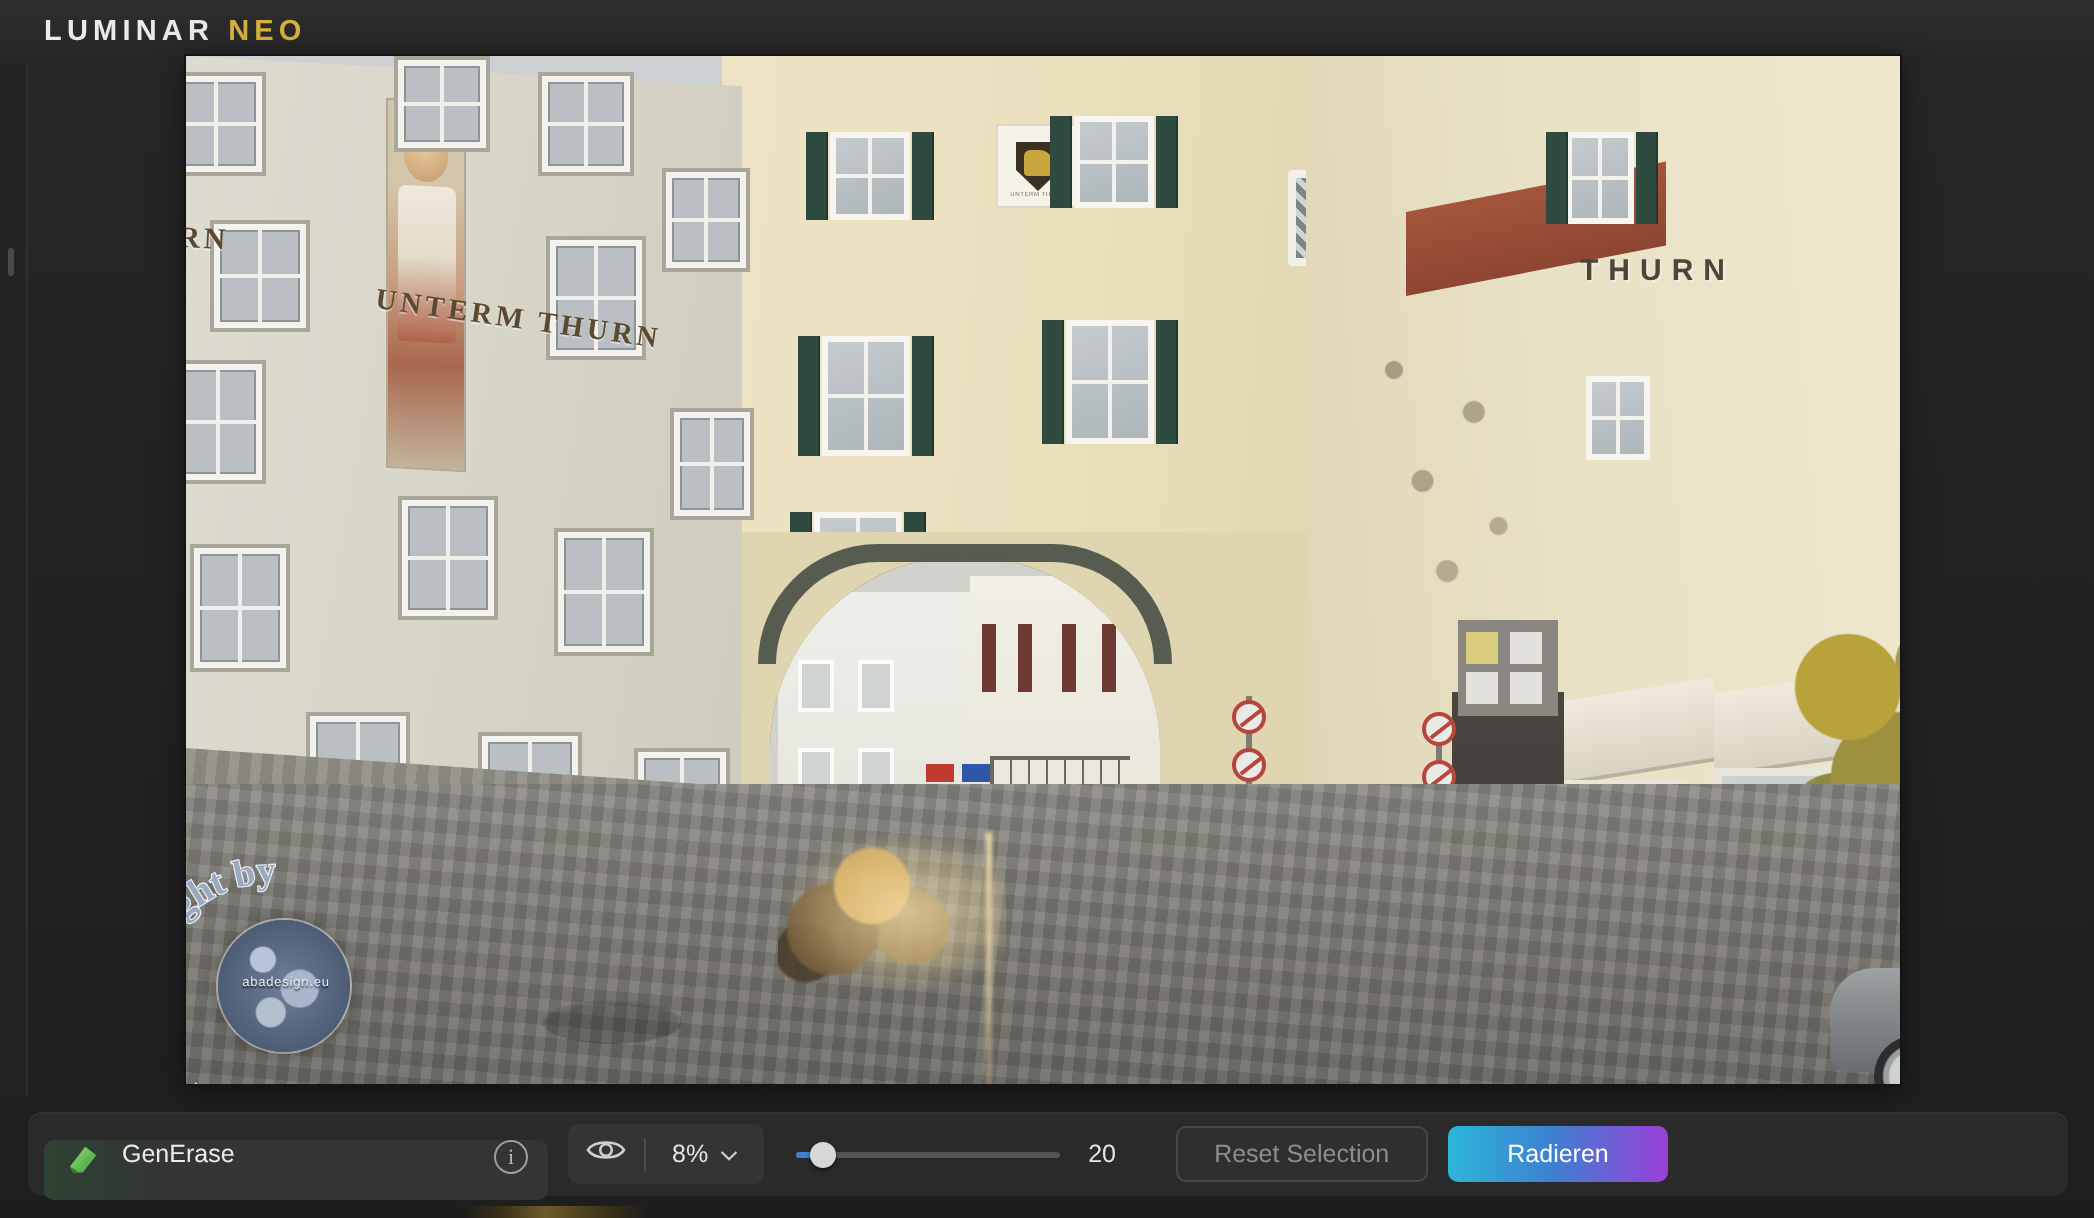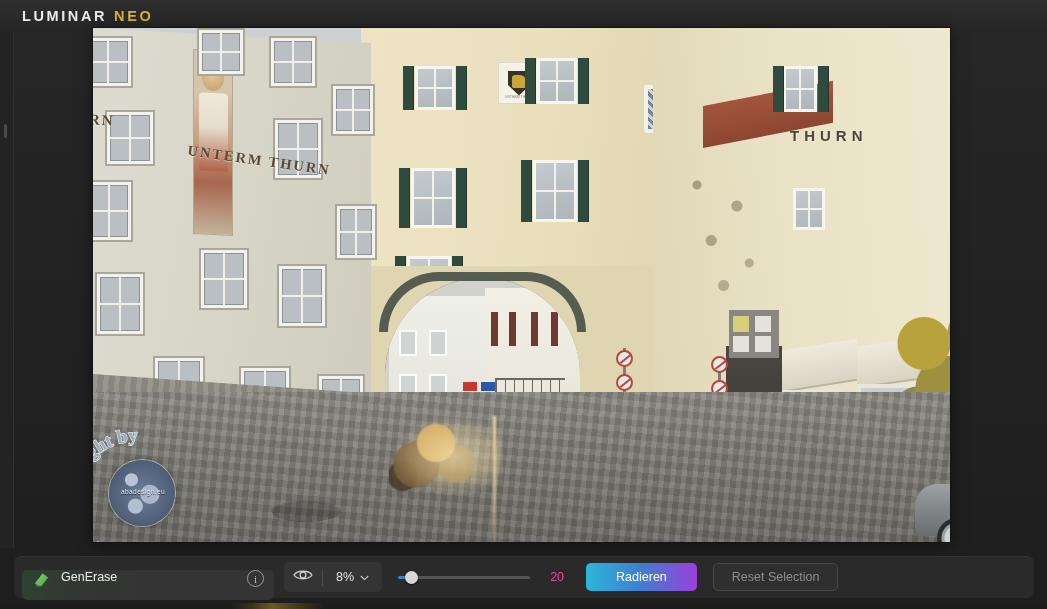"20" #slider-val { color: #ec4899 -> #e5e5e5; text-align: right -> none }
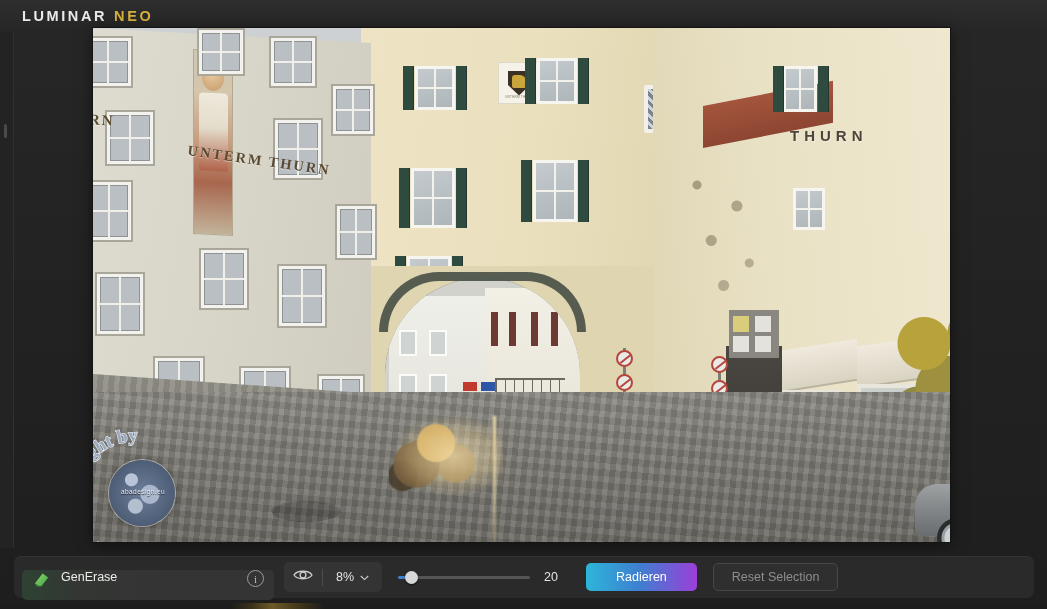"Radieren" button { order: before "Reset Selection" -> after "Reset Selection" }
